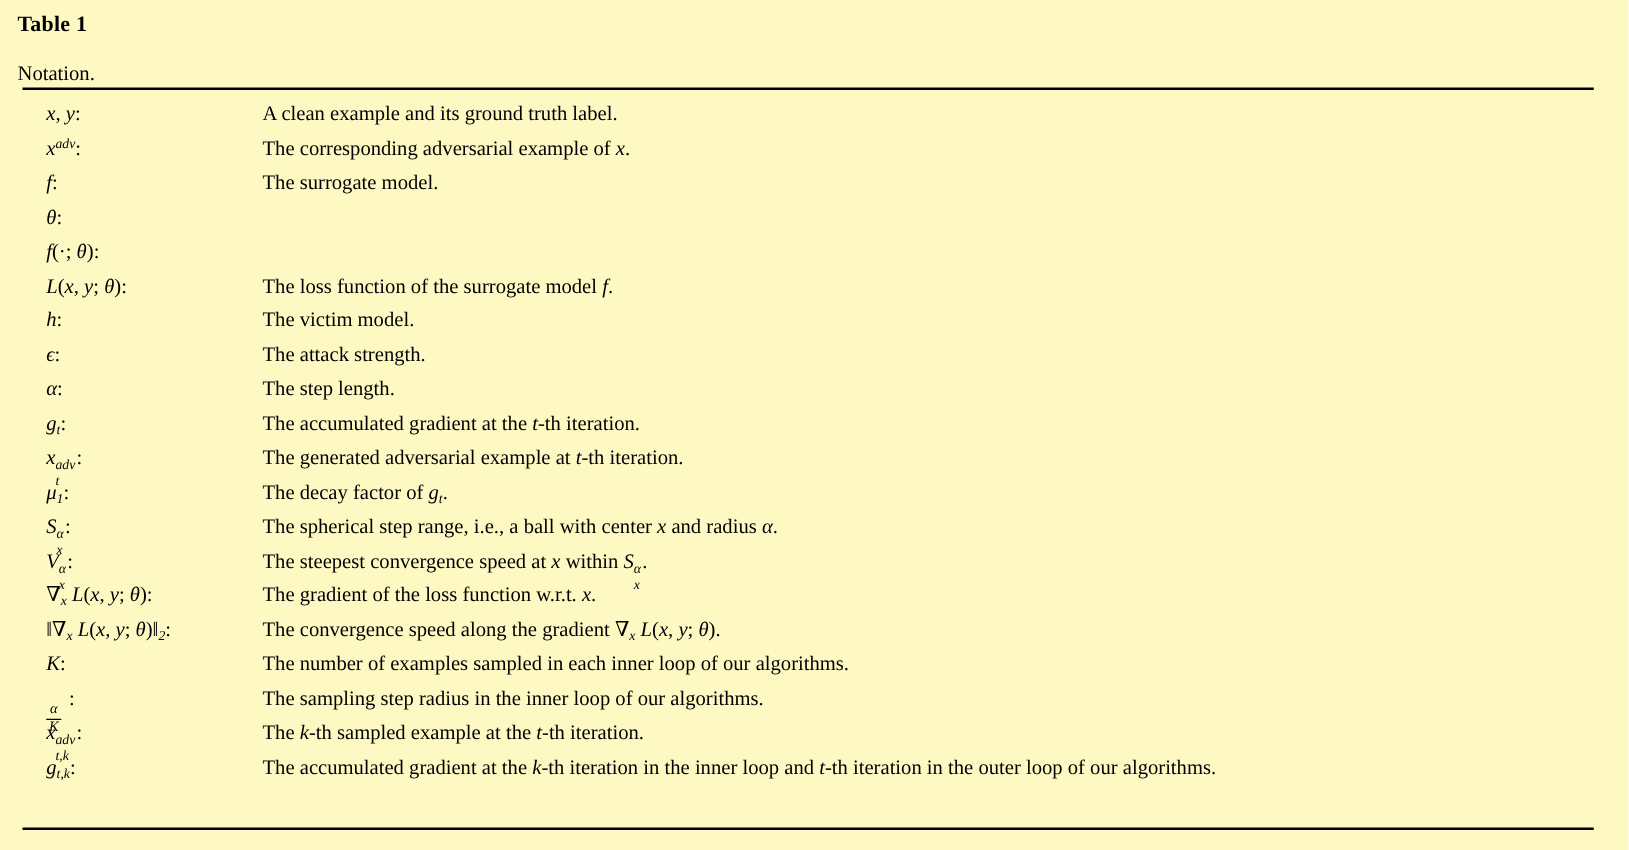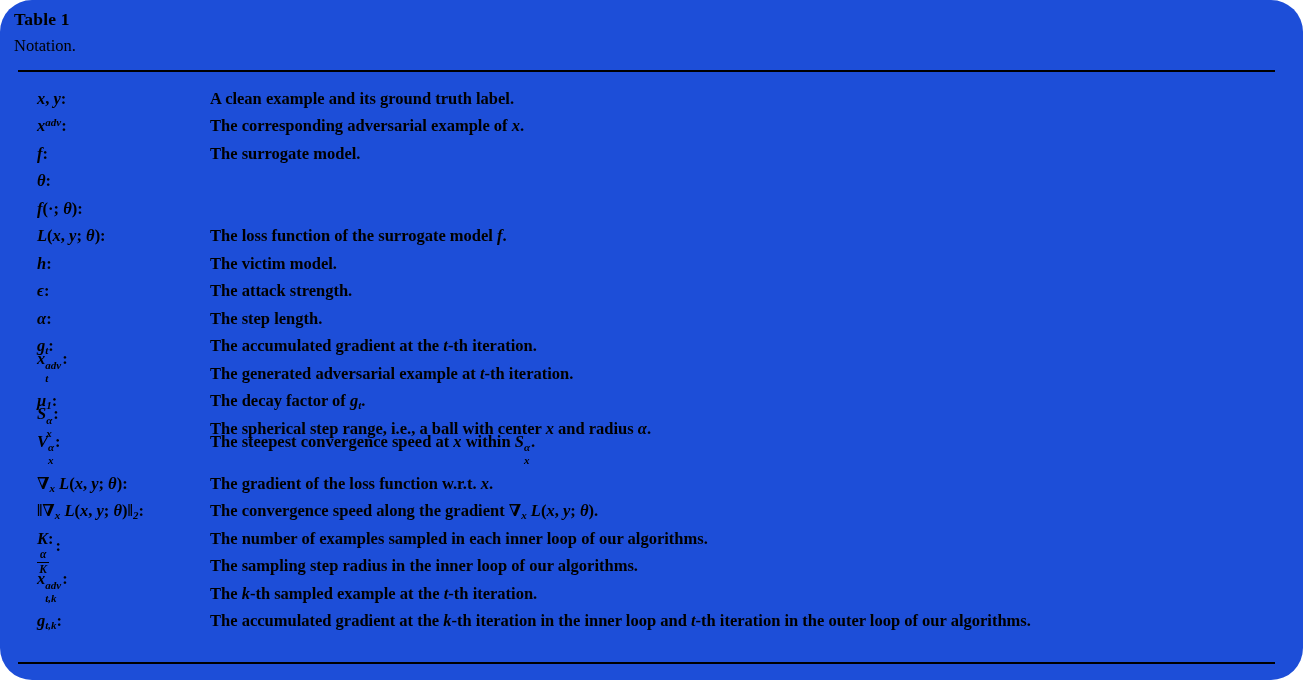"Table 1" .page { background: #1d4ed8 -> #fef9c3; border-radius: 32px -> none }
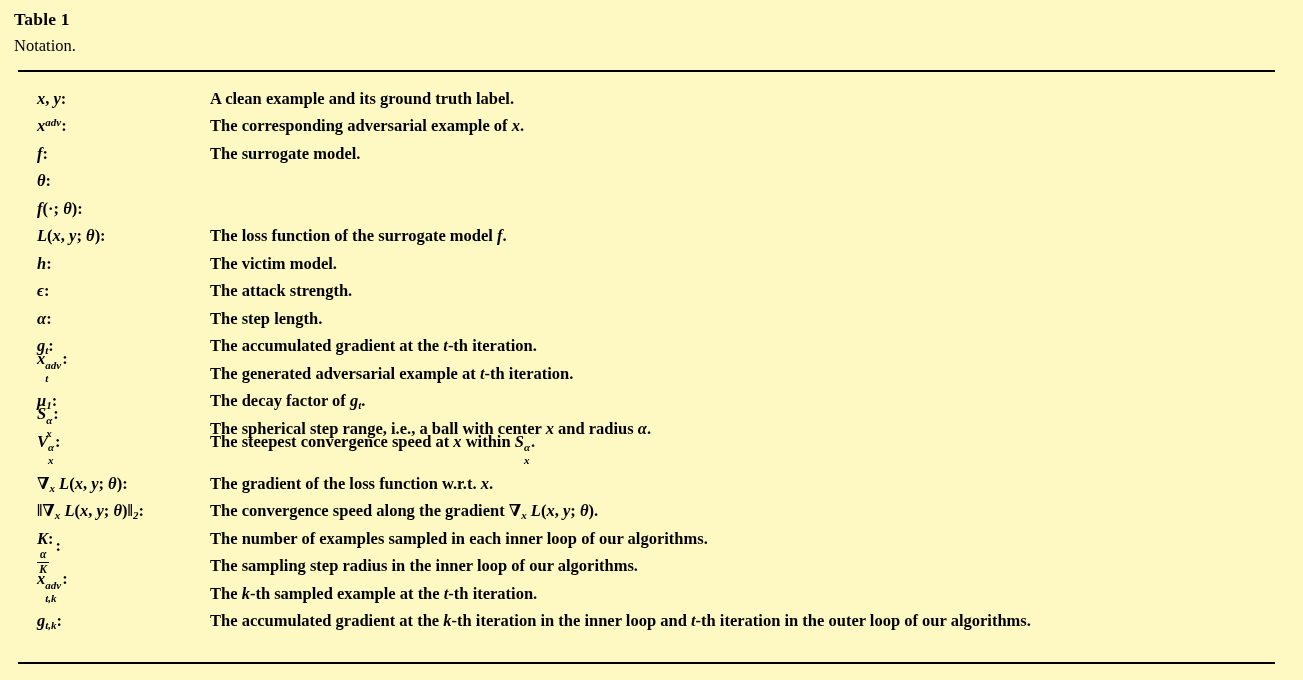"Notation." .table-caption { margin-top: 5px -> 18px }
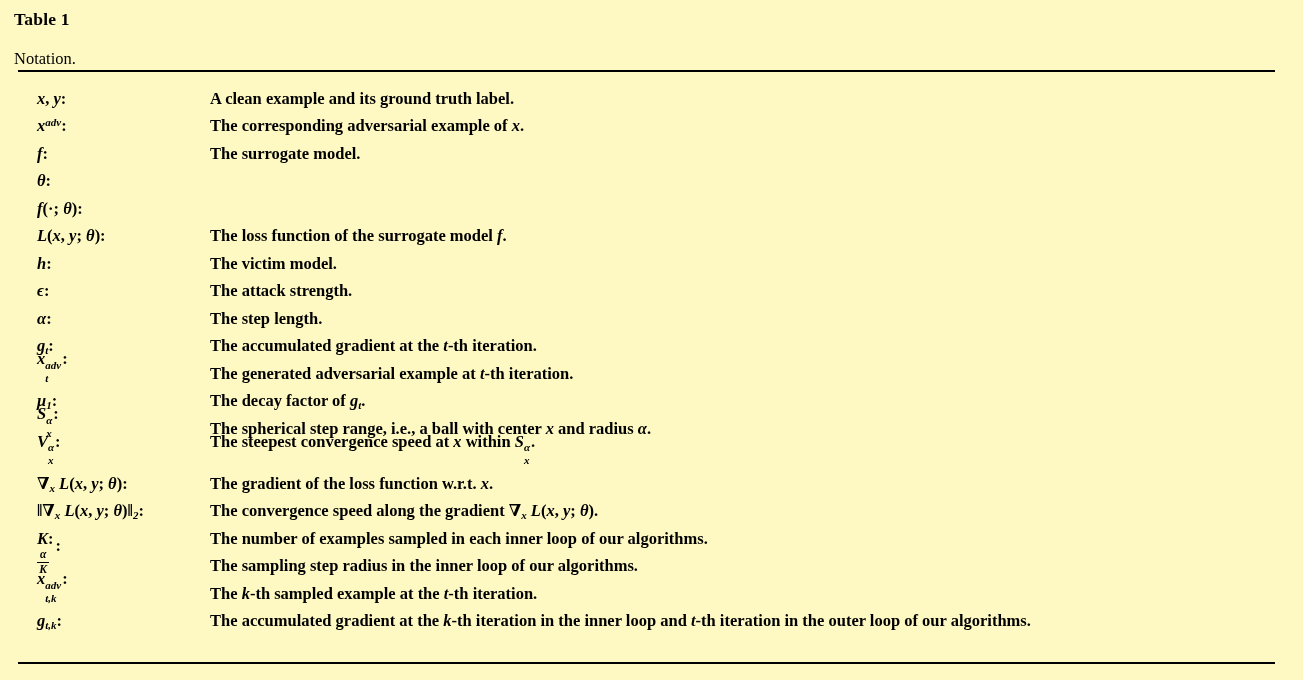"x, y:" .row { align-items: flex-end -> flex-start; font-weight: bold -> none }
